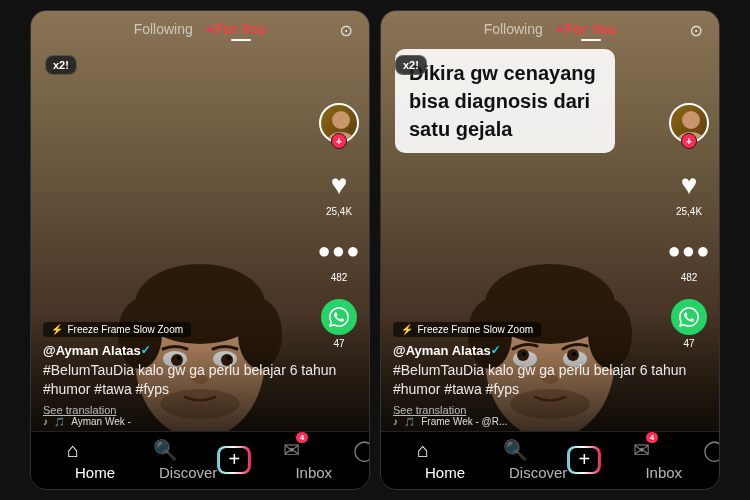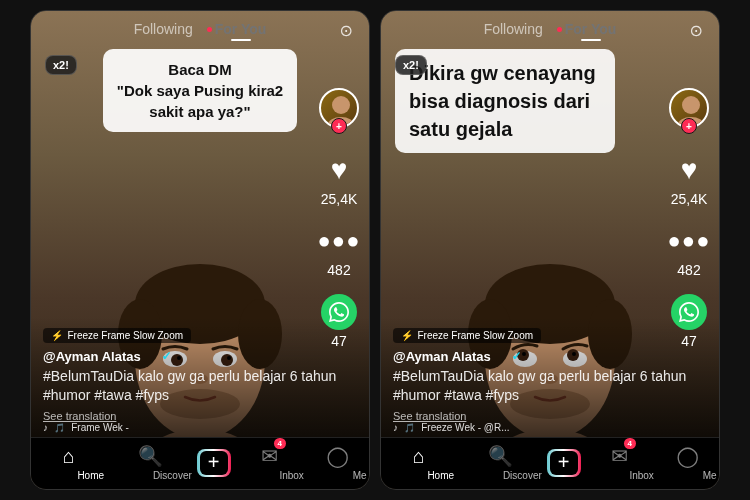"For You" .nav-tab.active { color: #737373 -> #ef4444 }
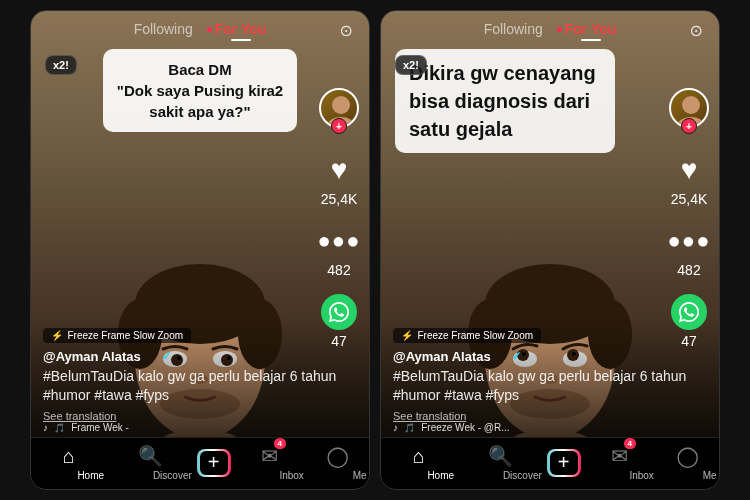"Baca DM" div.caption-bubble { html: <div>Baca DM "Dok saya Pusing kira2 sakit apa ya?"</div> -> none }
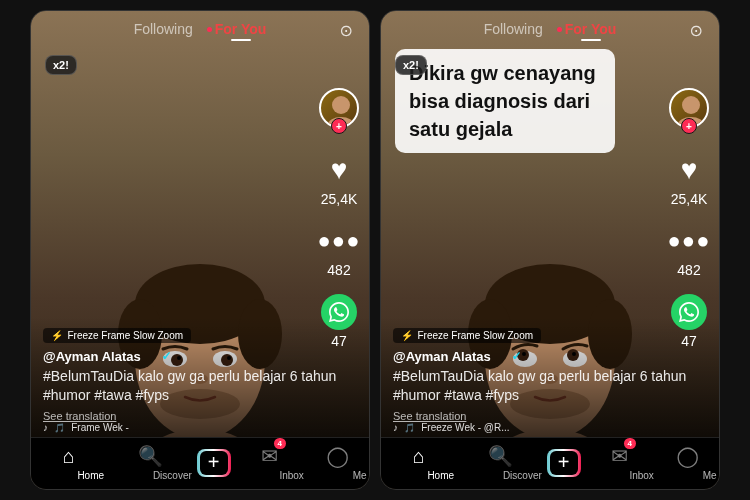"25,4K" .icon-label { font-size: 14px -> 10px }
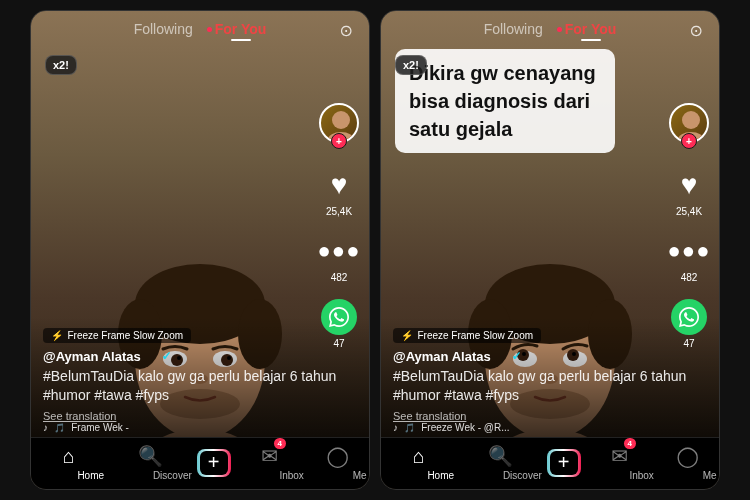"@Ayman Alatas" .username-row { gap: 21px -> 0 }
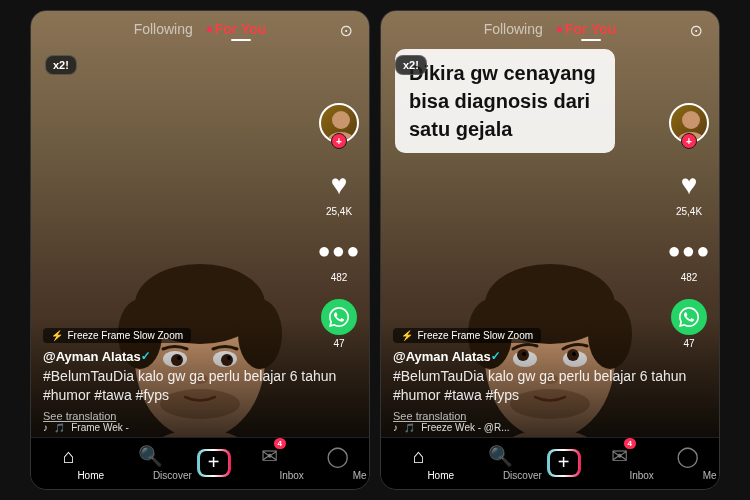"Frame Wek -" span { text: Frame -> Ayman }
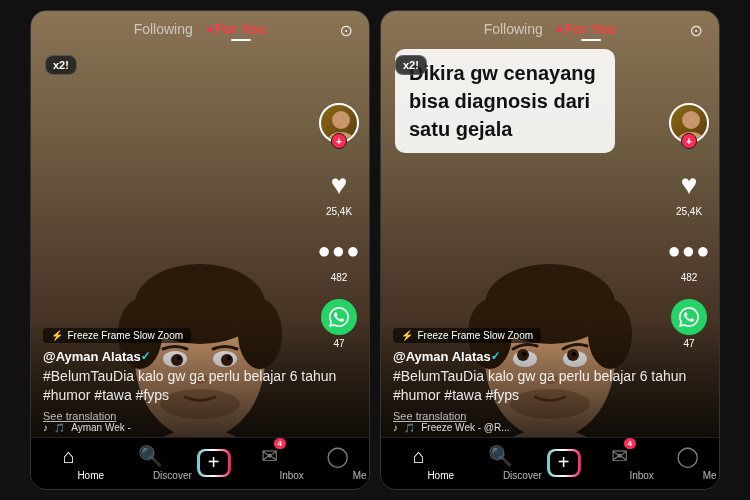"Freeze Wek - @R..." span { text: Freeze -> Frame }
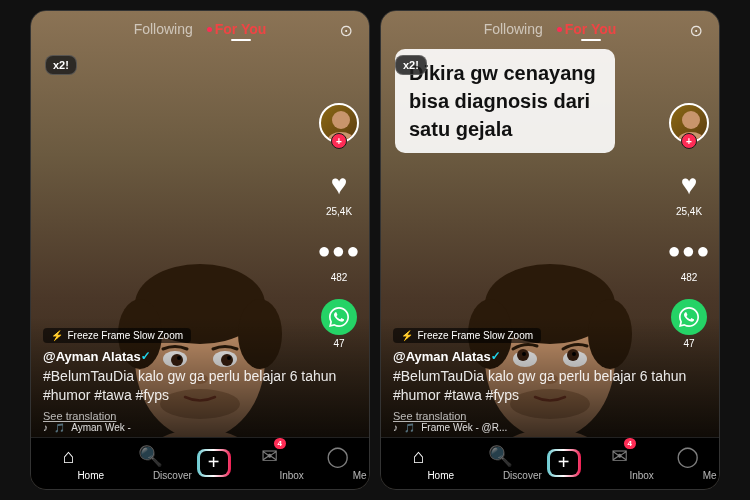"Home" .nav-item-label { font-size: 10px -> 15px }
